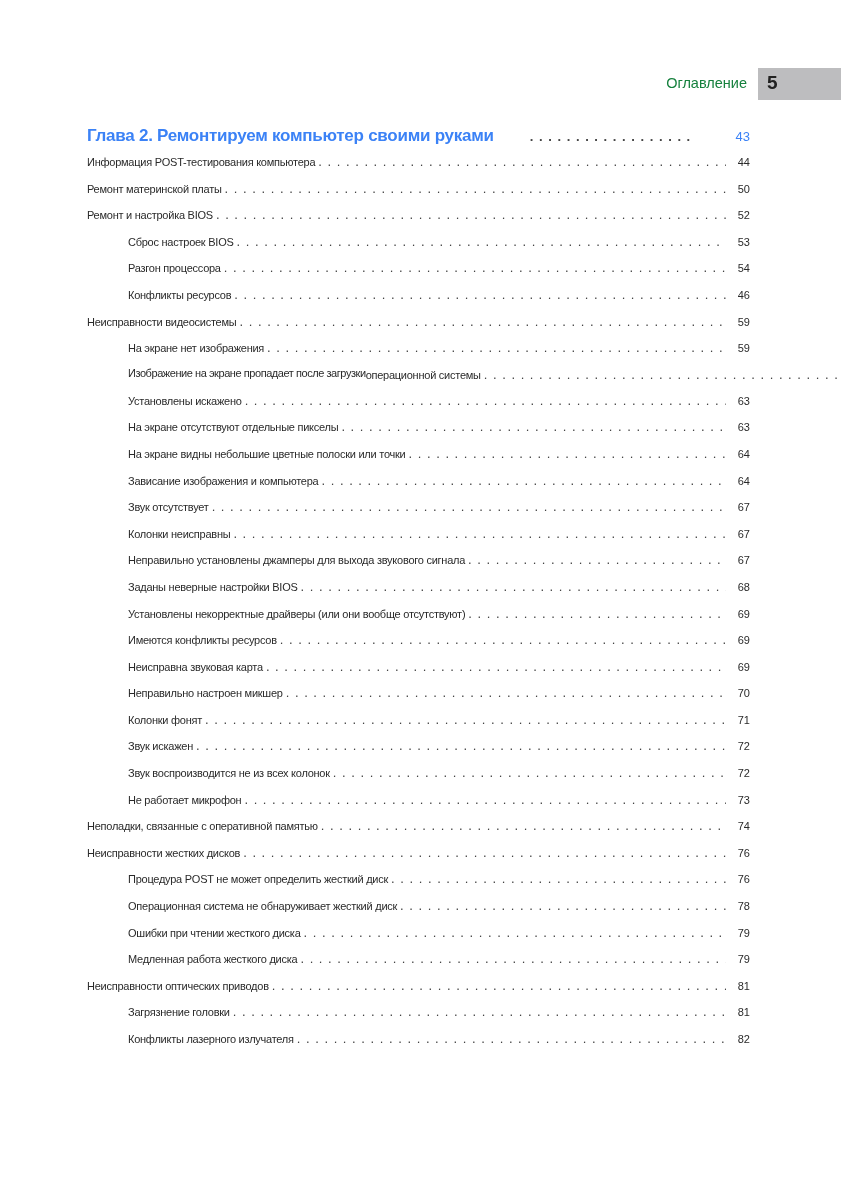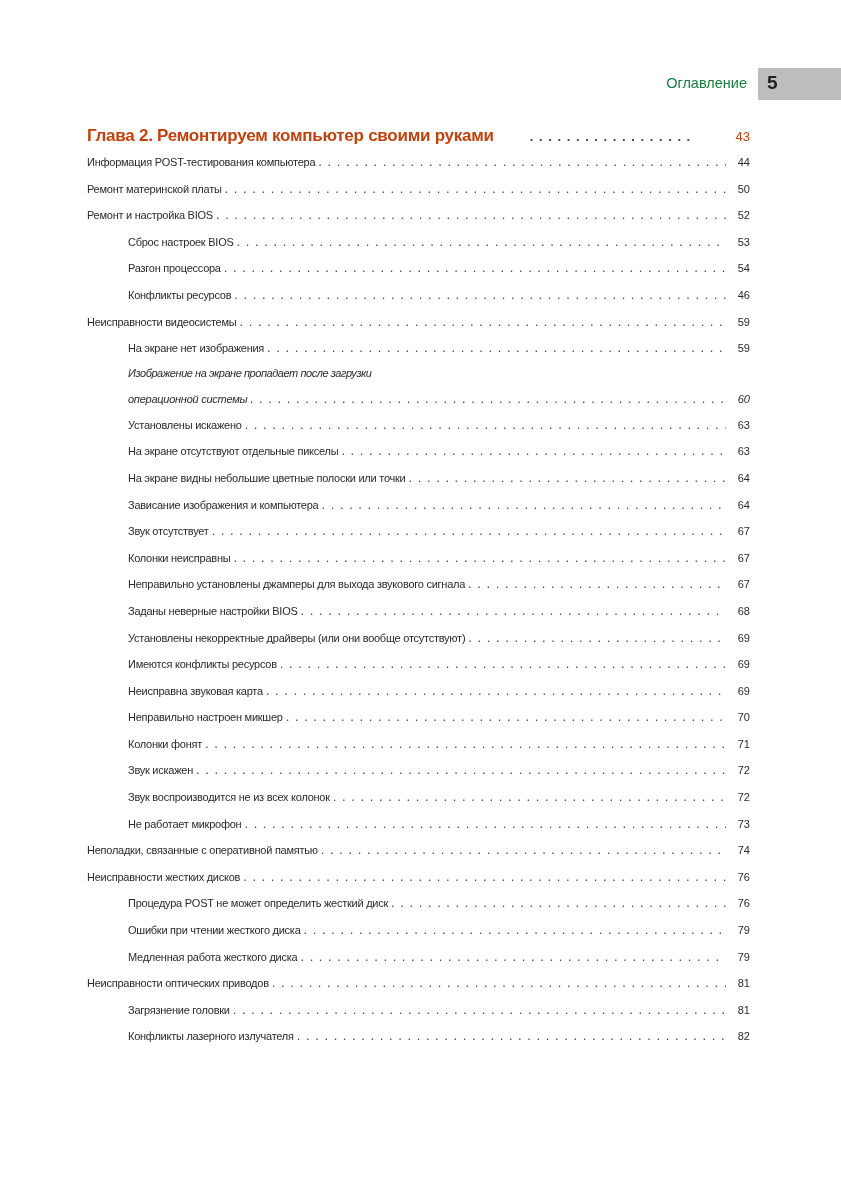"Глава 2. Ремонтируем компьютер своими" .row.chapter { color: #c2410c -> #3b82f6 }
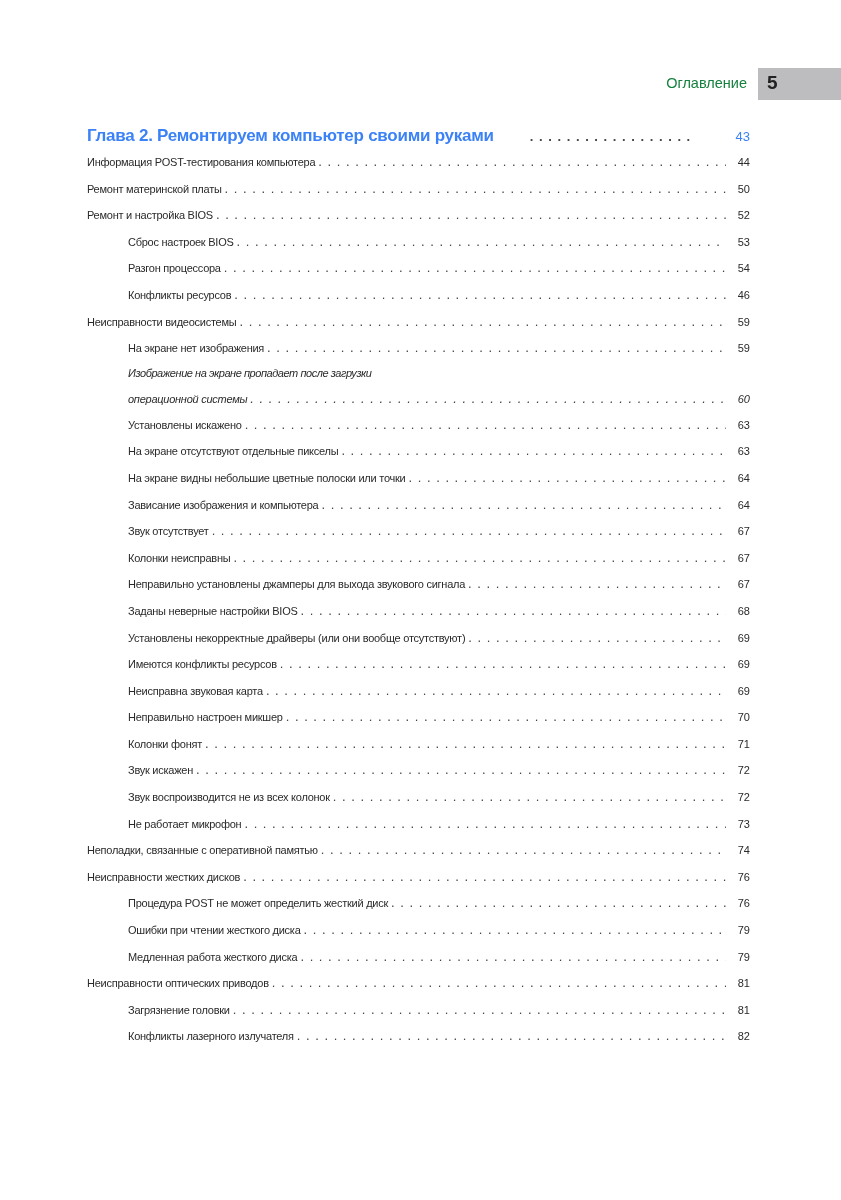"Изображение на экране пропадает после" .row.wrap { flex-direction: column -> row; font-style: italic -> none }
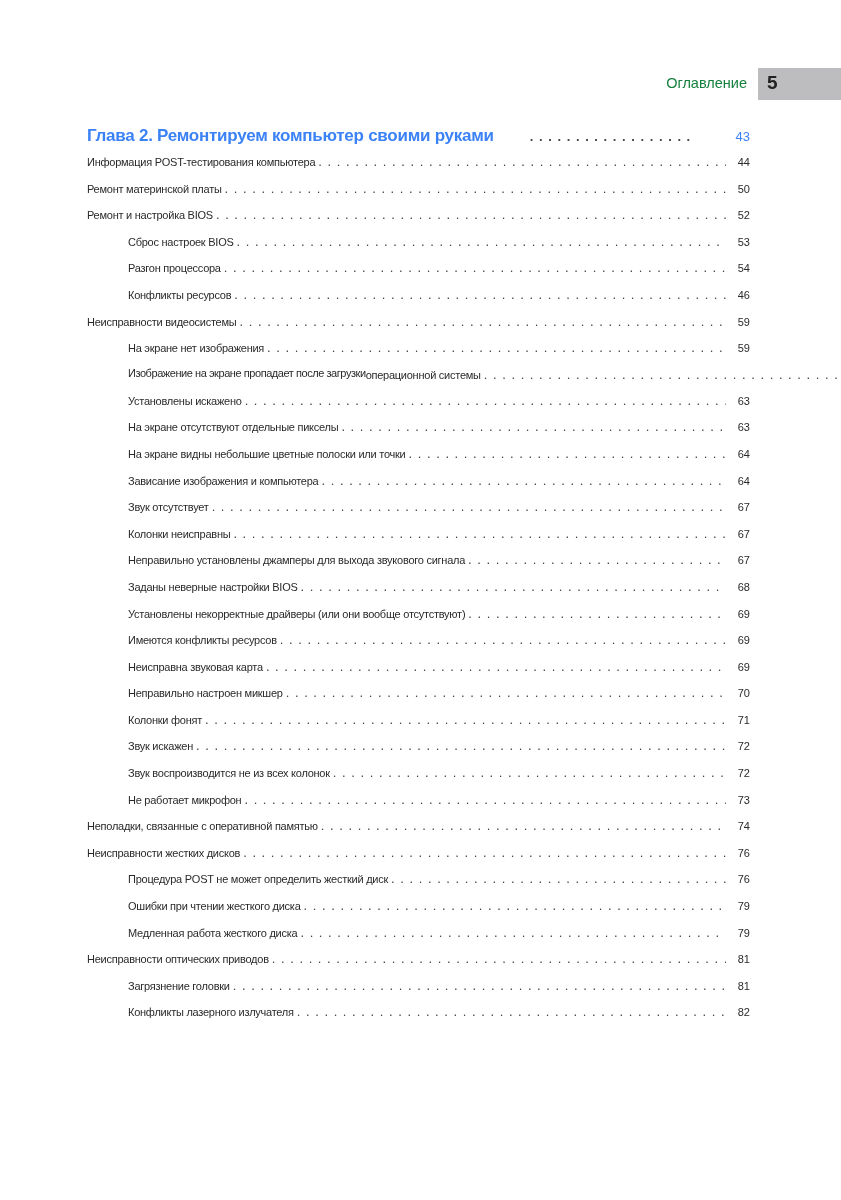"Операционная система не обнаруживает" div.row { html: none -> <div> <span>Операционная система не обнаруживает жесткий диск</span> <span></span> <span>78</span> </div> }
